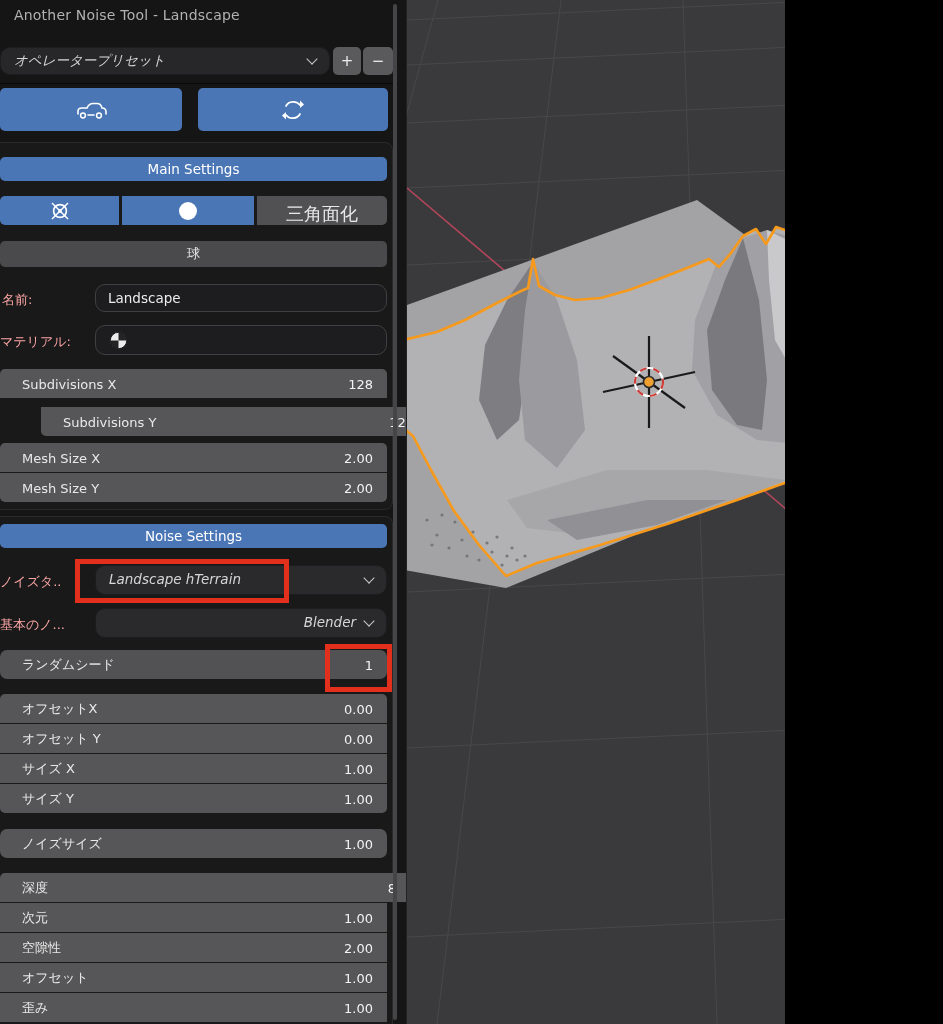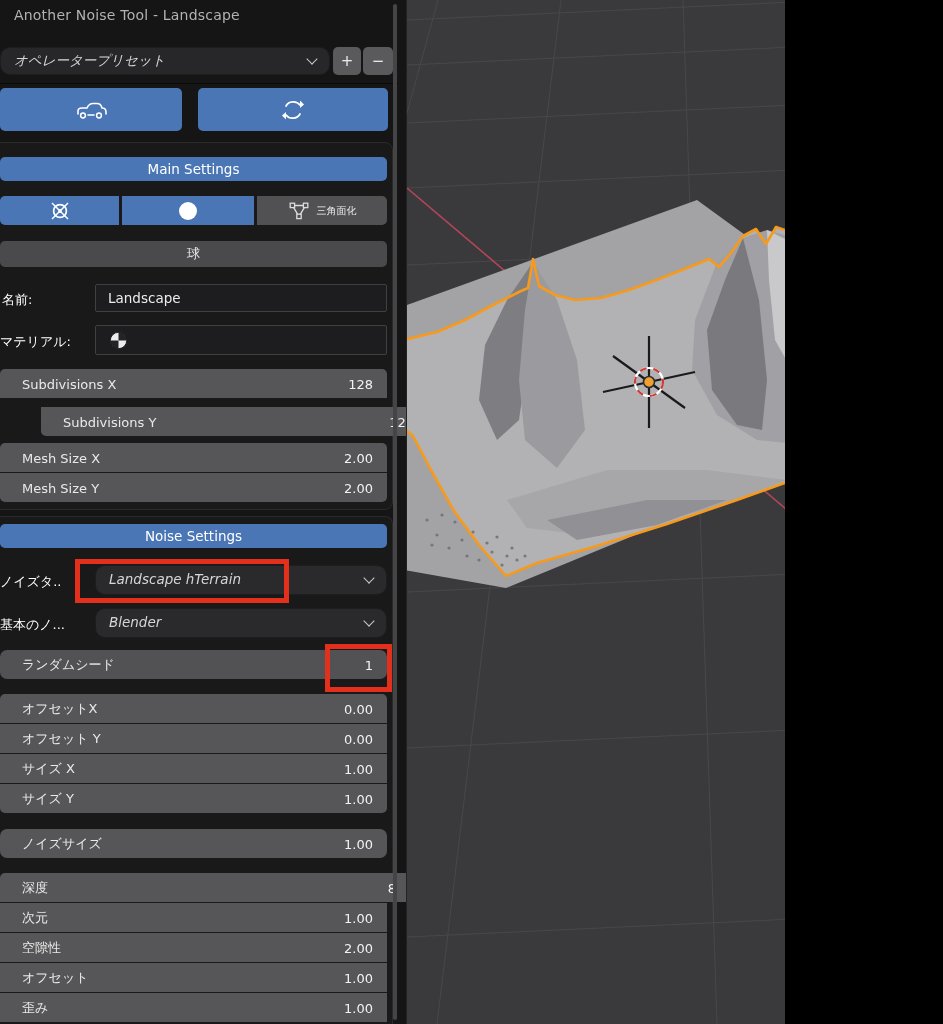"三角面化" .seg.gray { flex-direction: none -> column; font-size: 10px -> 18px }
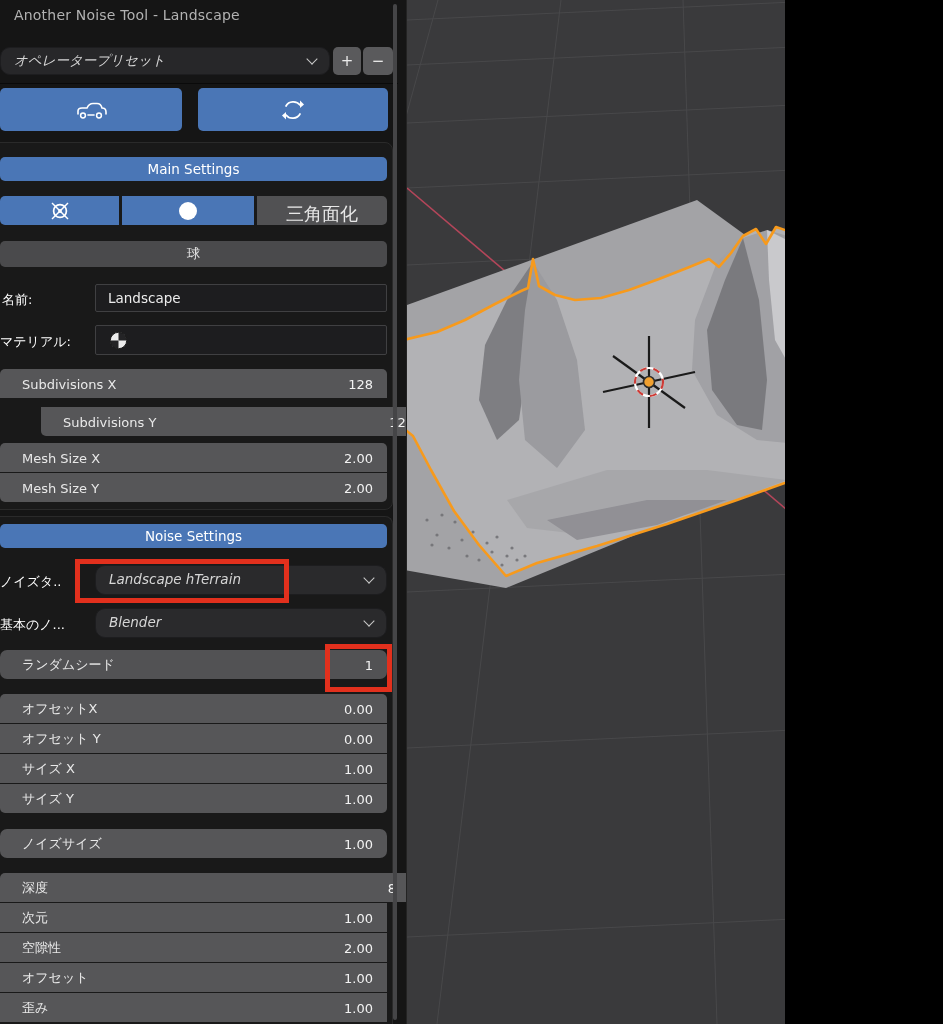"名前:" .free-label { color: #ffffff -> #fca5a5 }
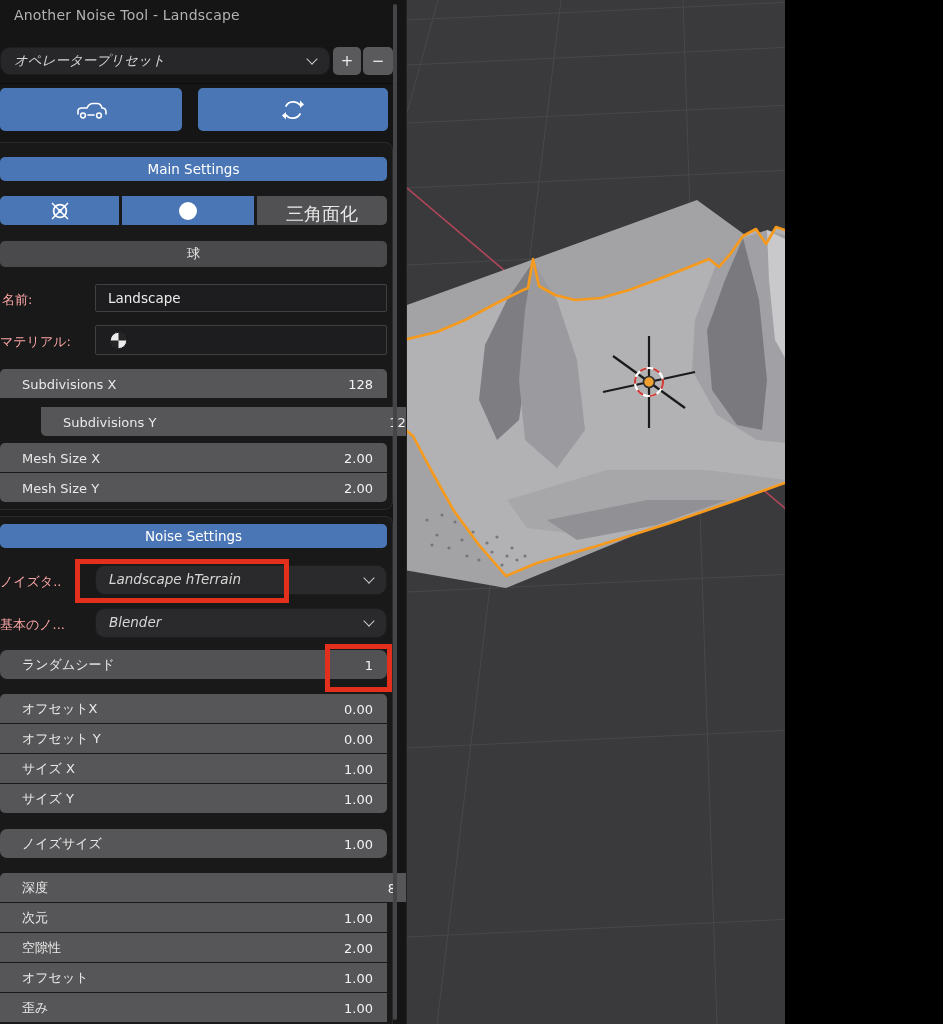"Landscape" .text-input { border-radius: 2px -> 10px }
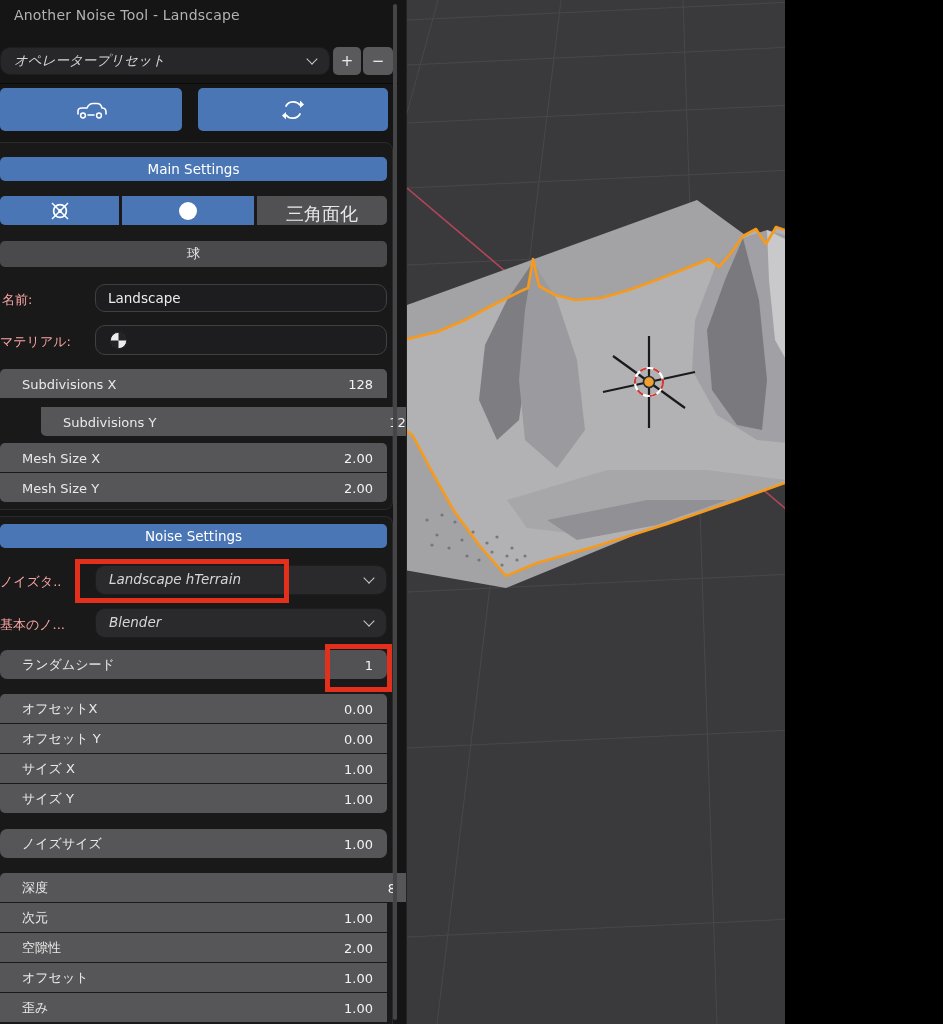"Blender" div.dropdown { justify-content: none -> flex-end }
